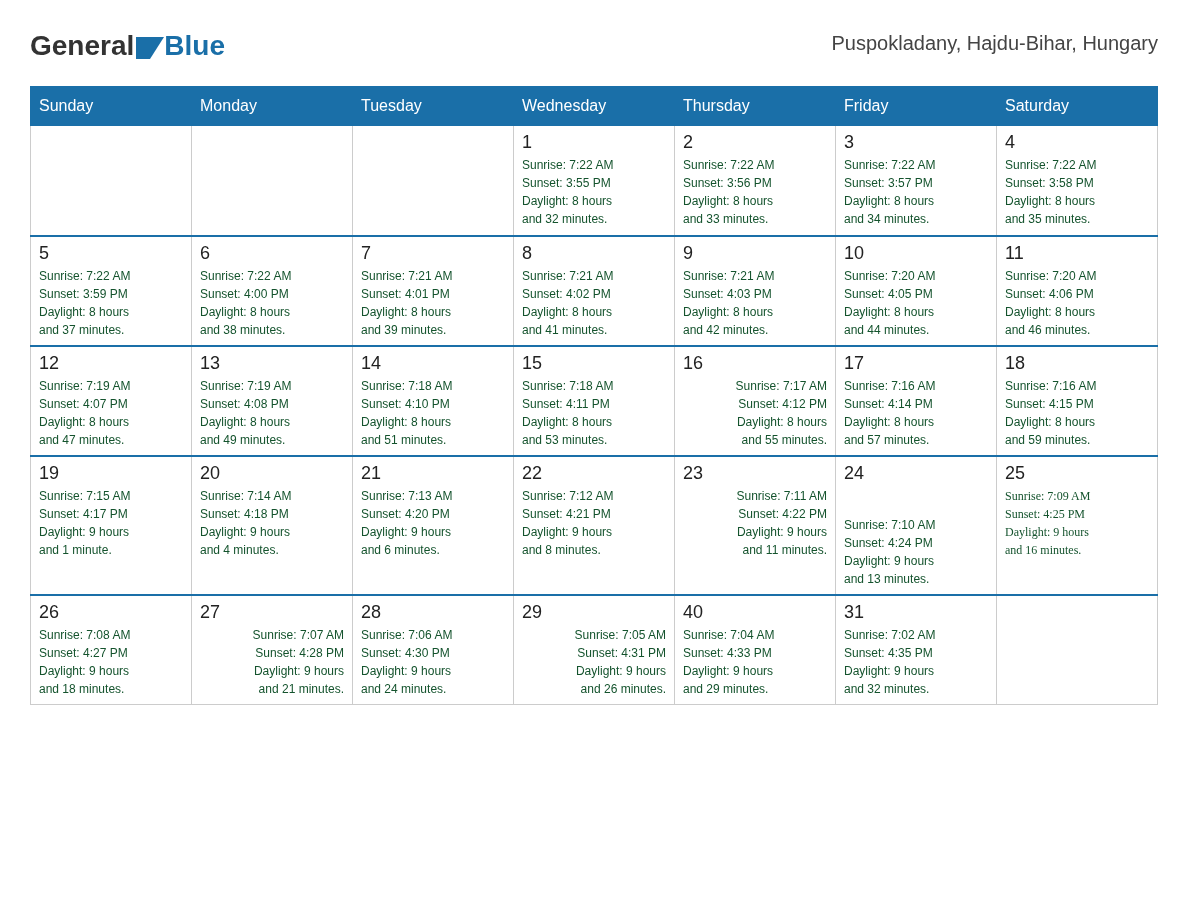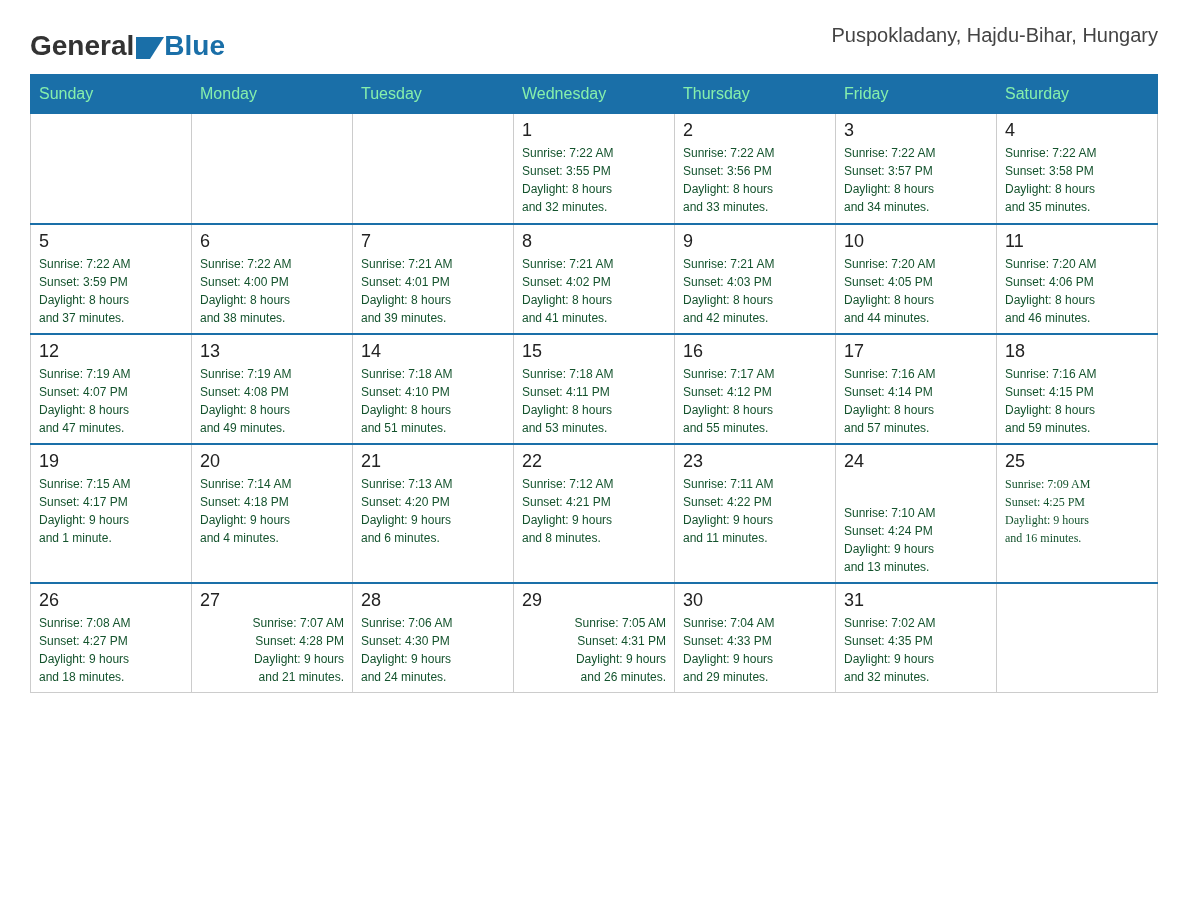"General" .header { align-items: flex-start -> center; margin-bottom: 12px -> 24px }
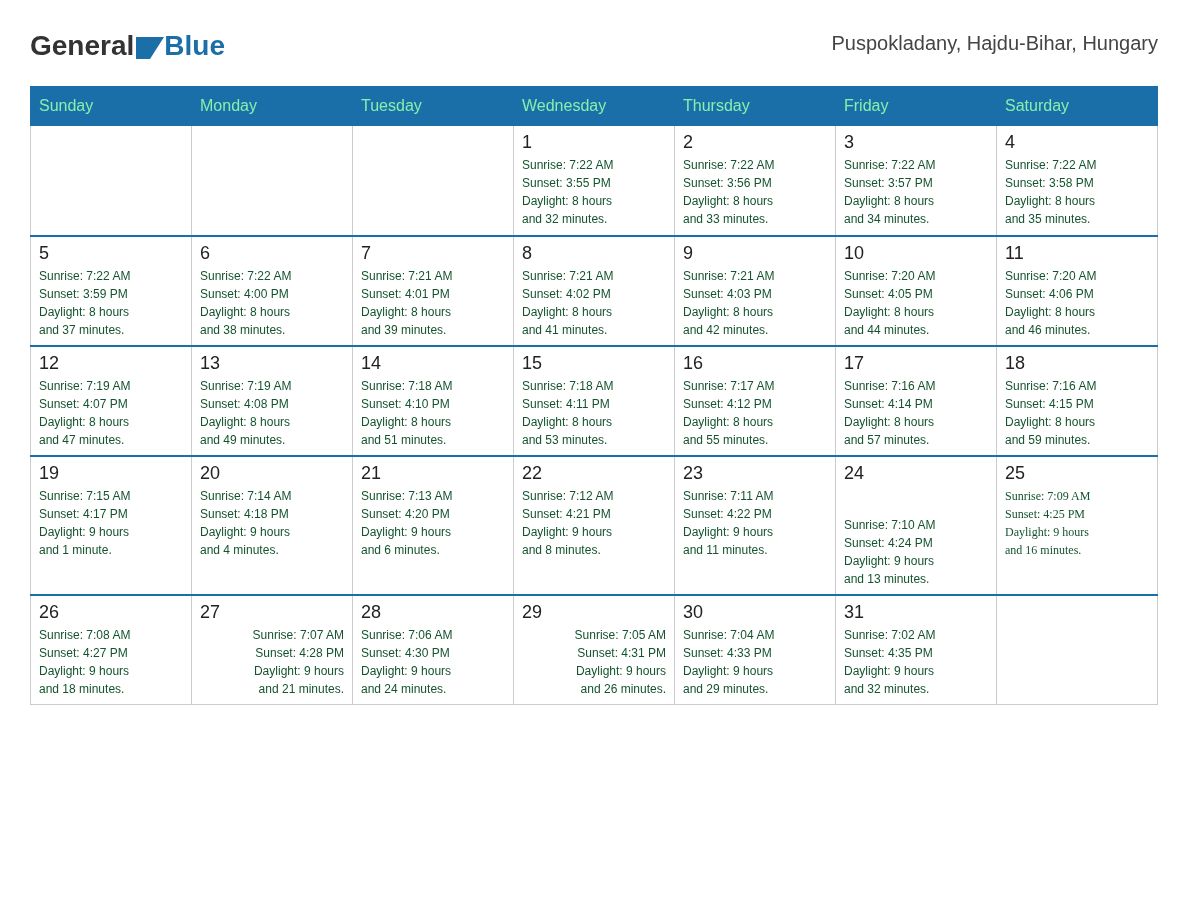"Sunday" .calendar thead tr th { color: #86efac -> #ffffff }
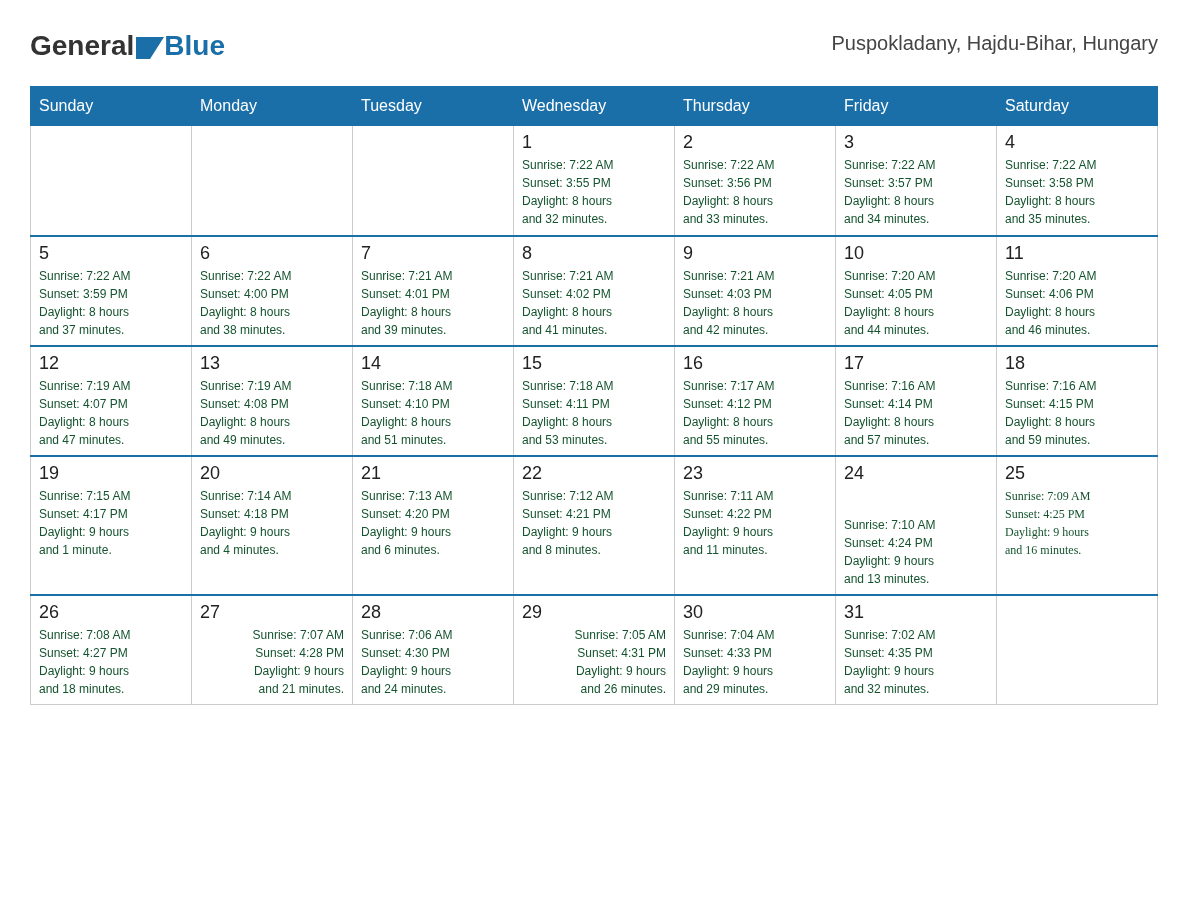"Sunrise: 7:17 AM" div.day-info { text-align: none -> right }
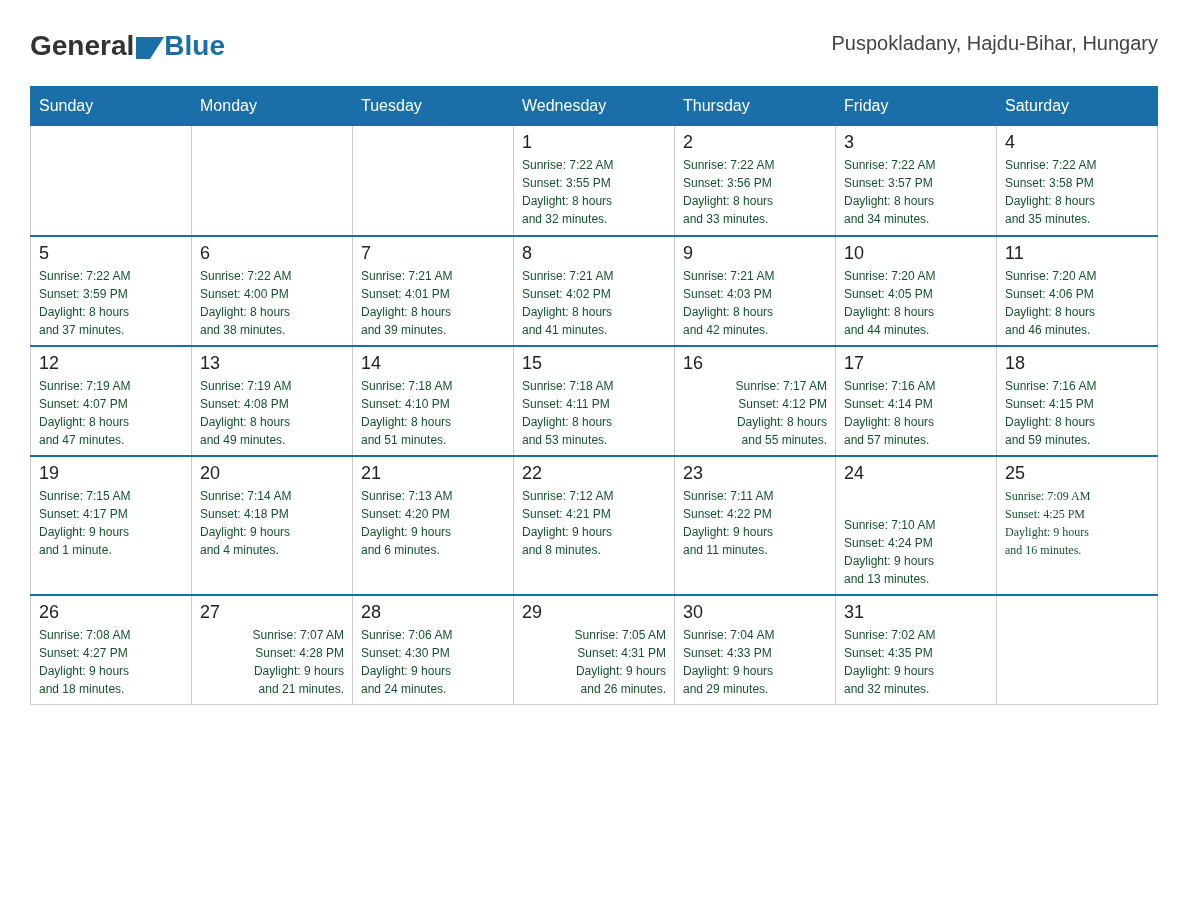"Sunrise: 7:11 AM" div.day-info { text-align: none -> right }
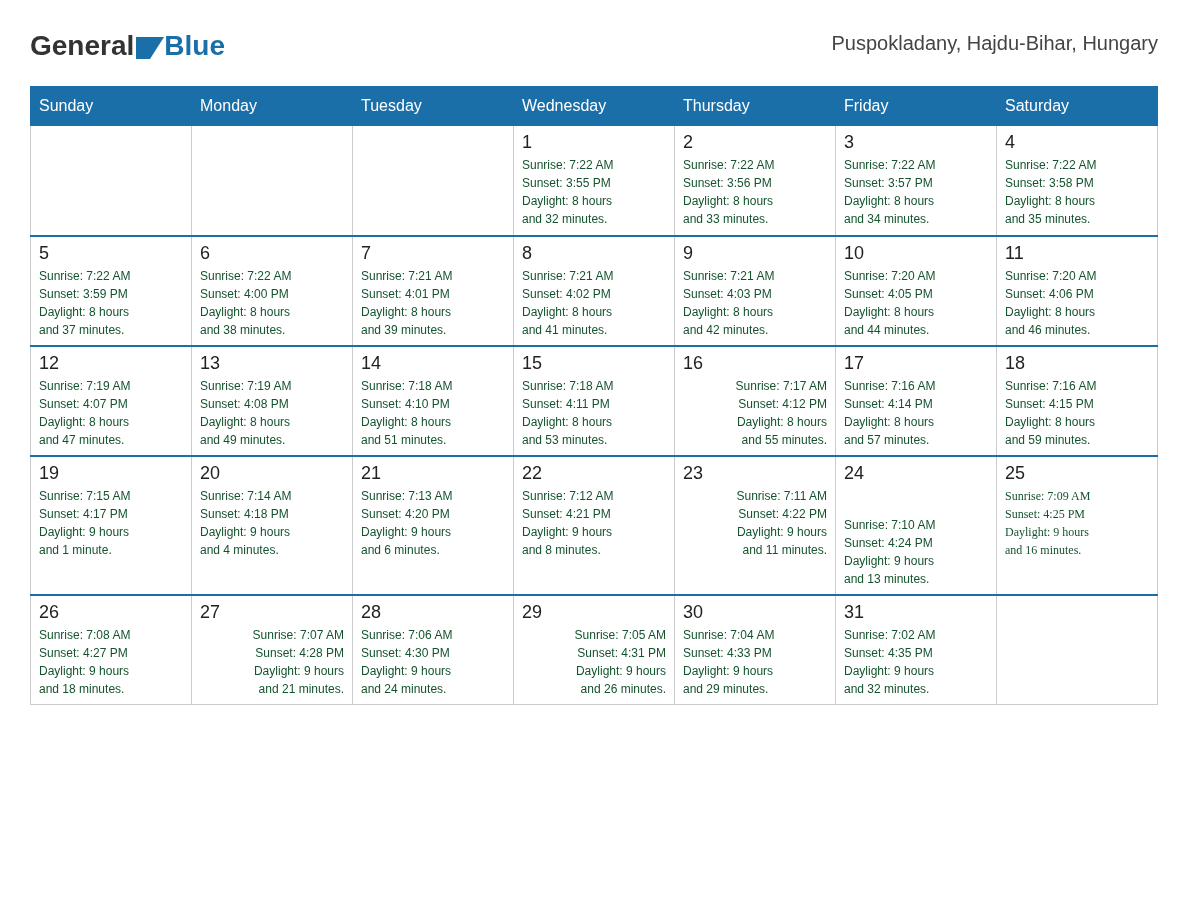"30" span.day-number { text: 30 -> 40 }
